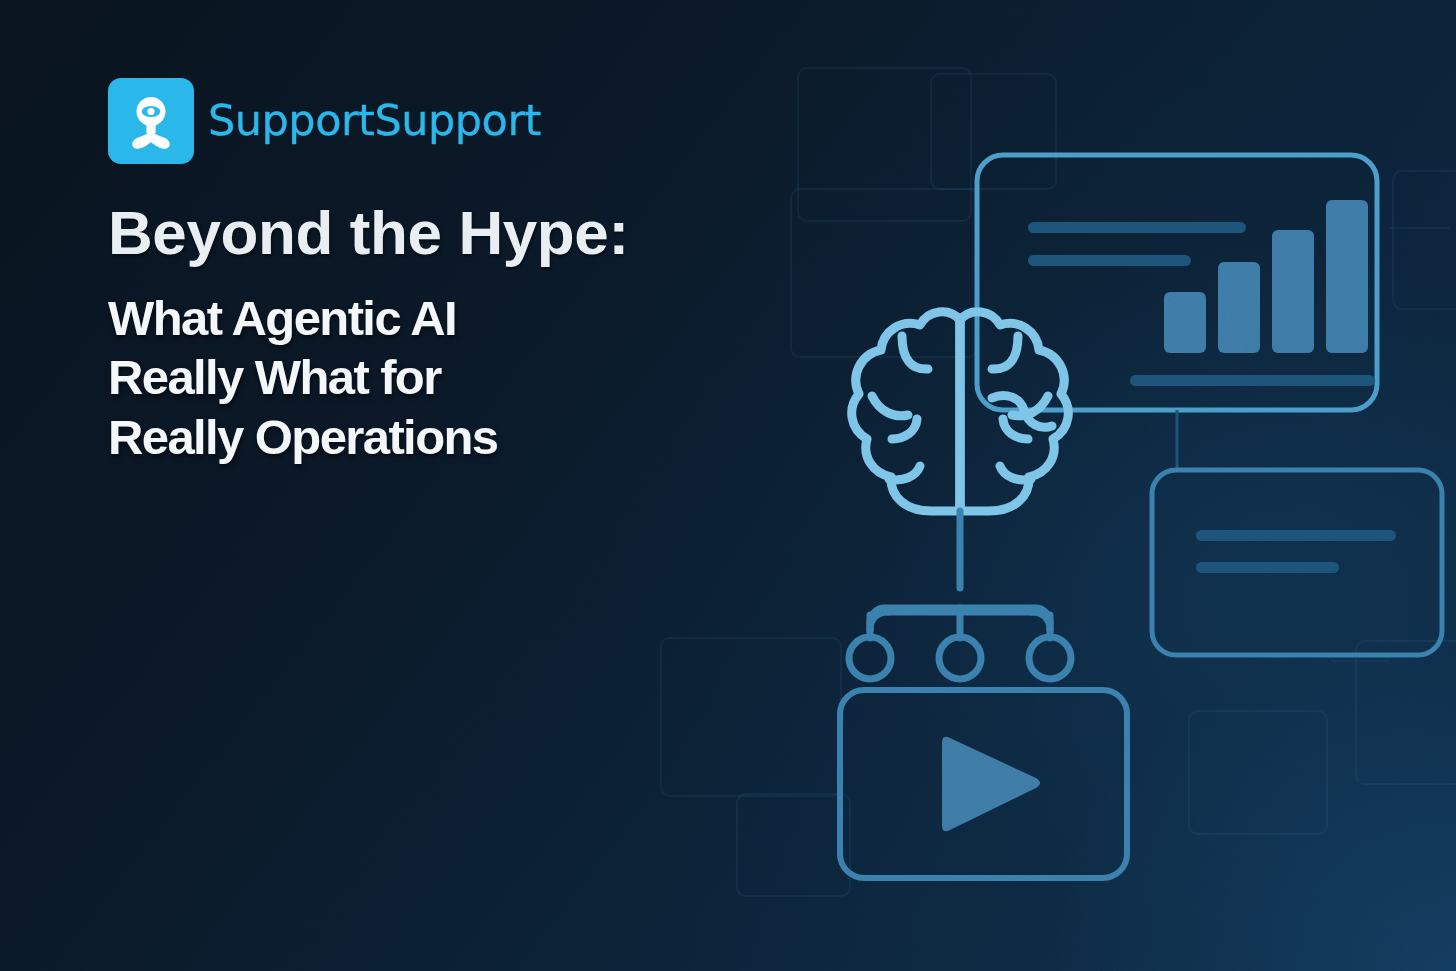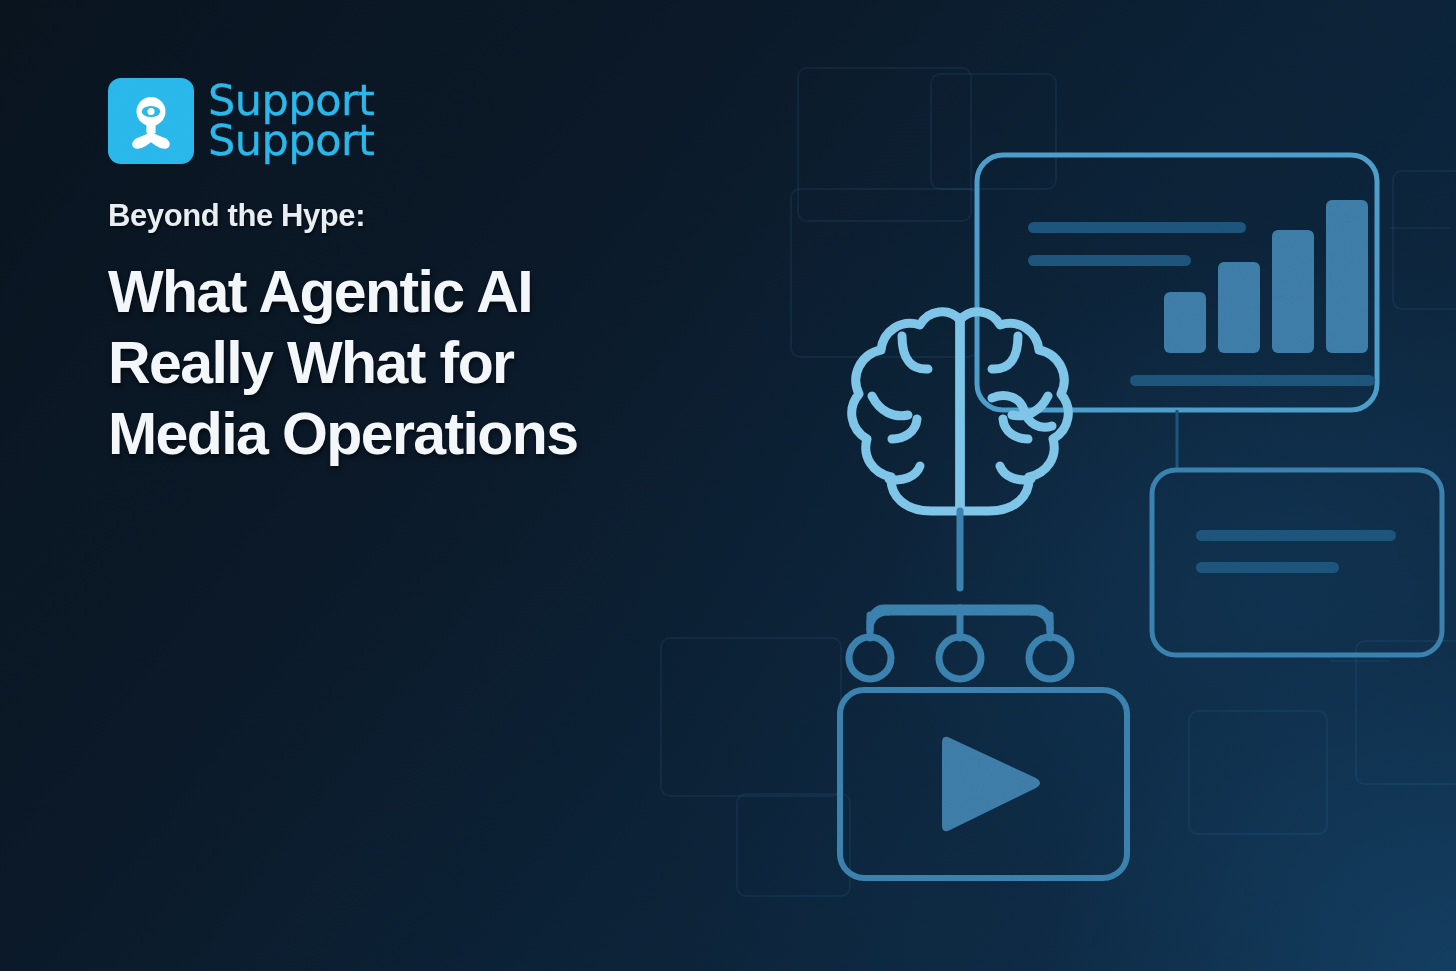"Support" .logo-words { flex-direction: column -> row }
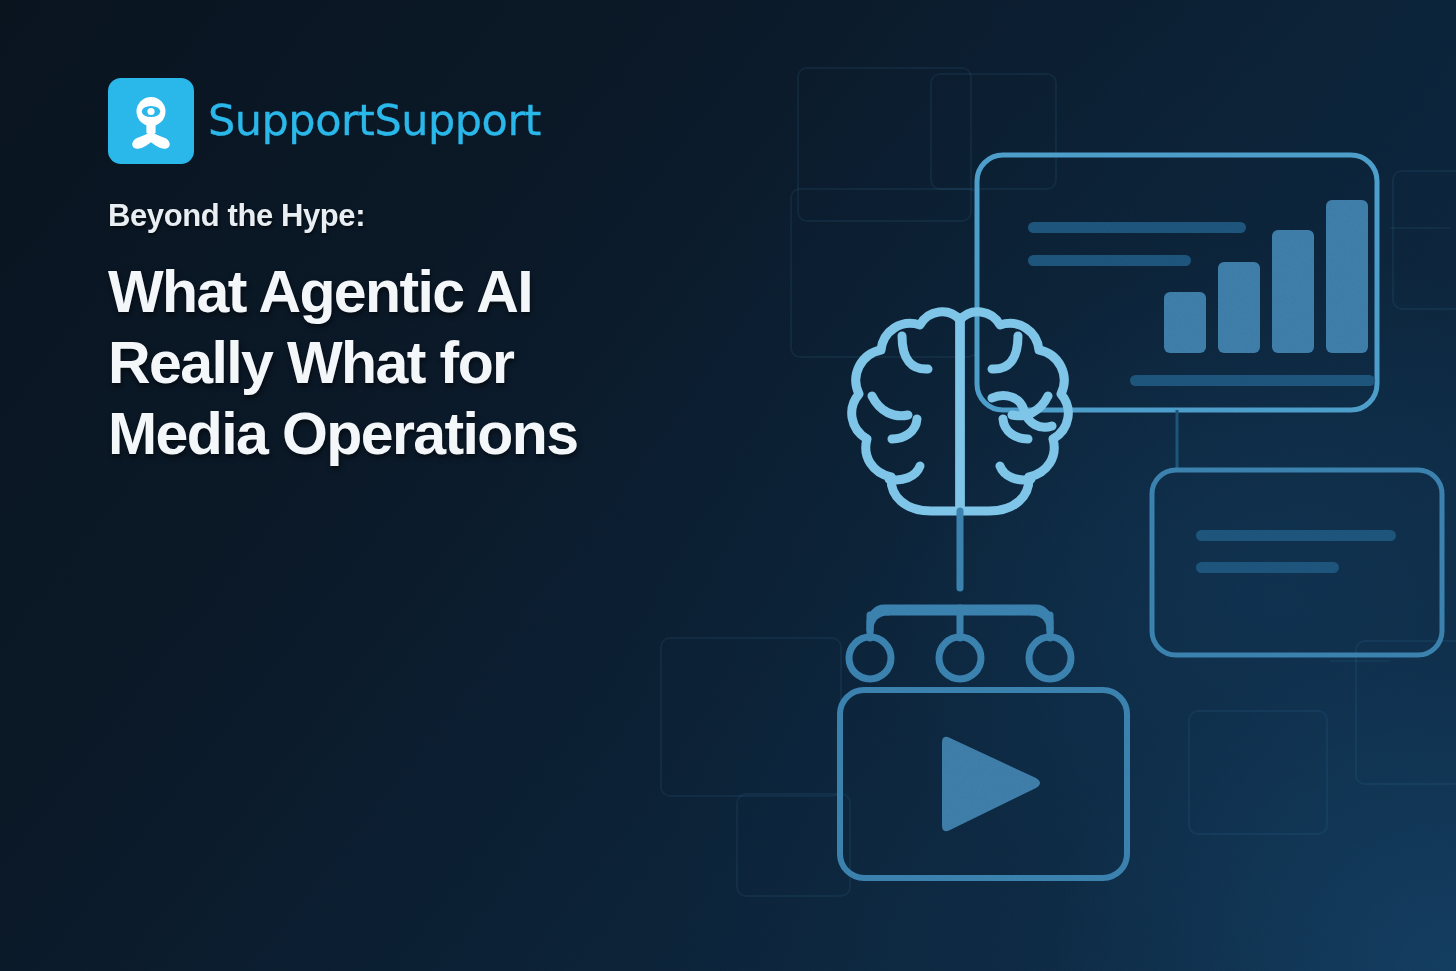"Beyond the Hype:" .eyebrow { font-size: 31px -> 62px }
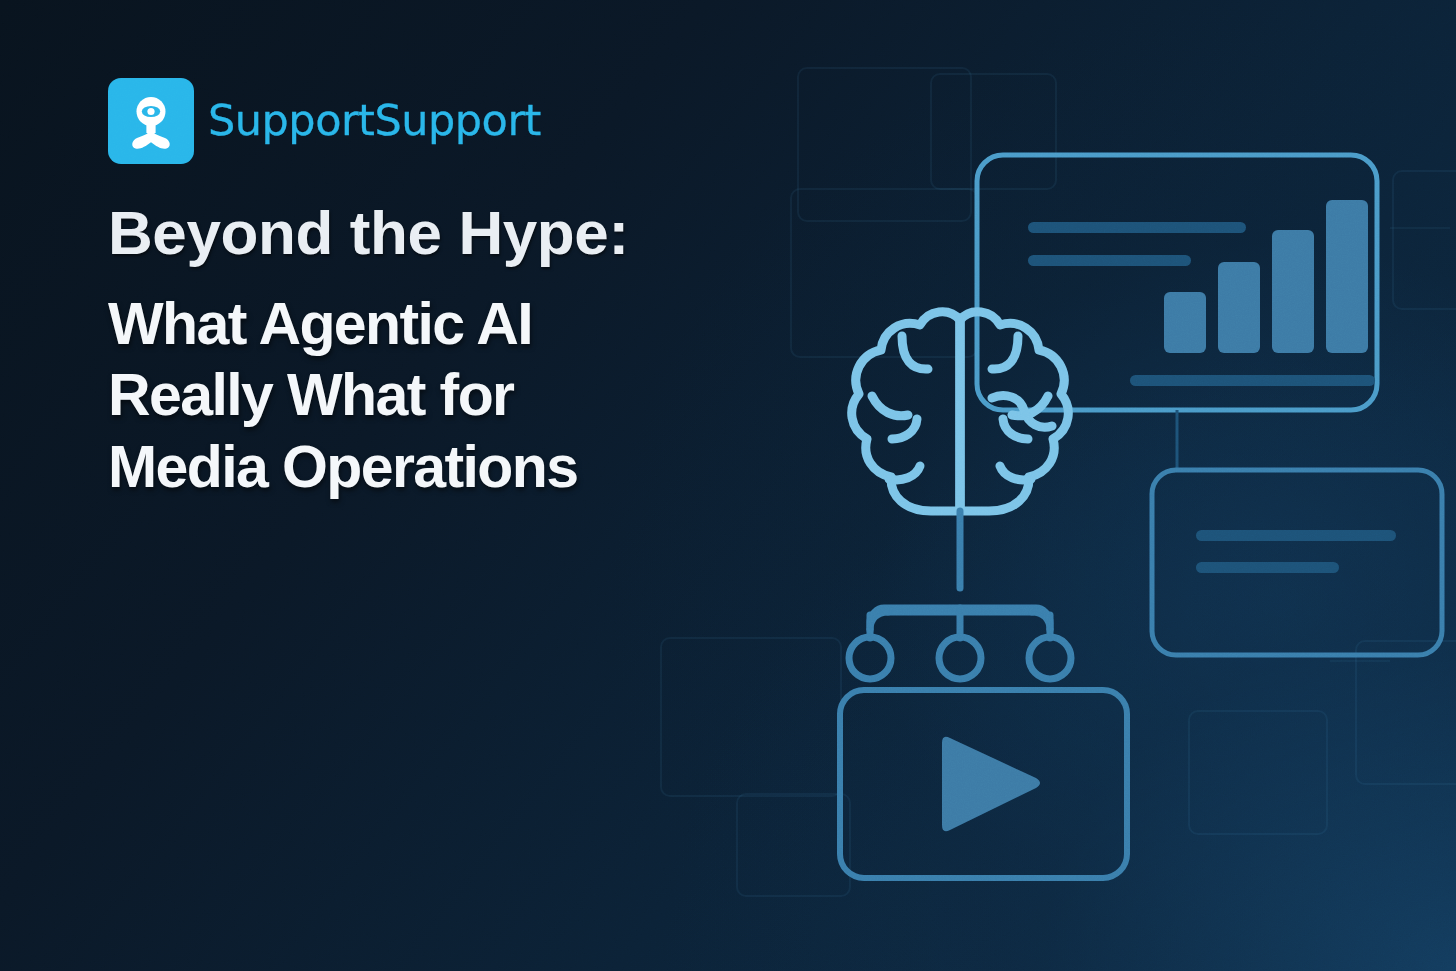"What Agentic AI" .headline { font-size: 59px -> 49px }
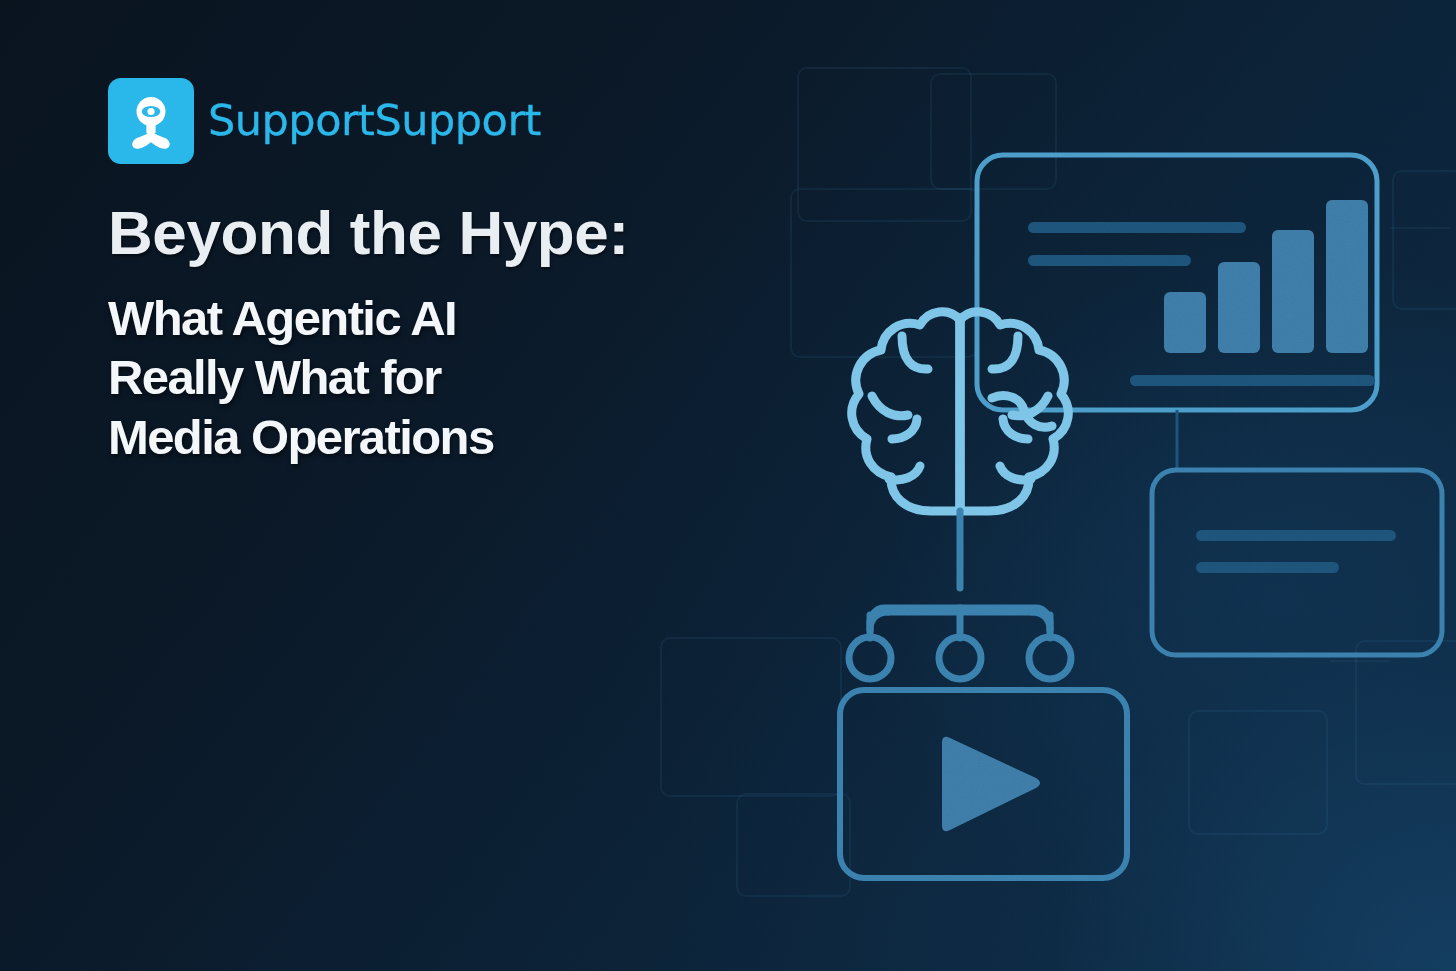"Media Operations" span.ln { text: Media -> Really }
